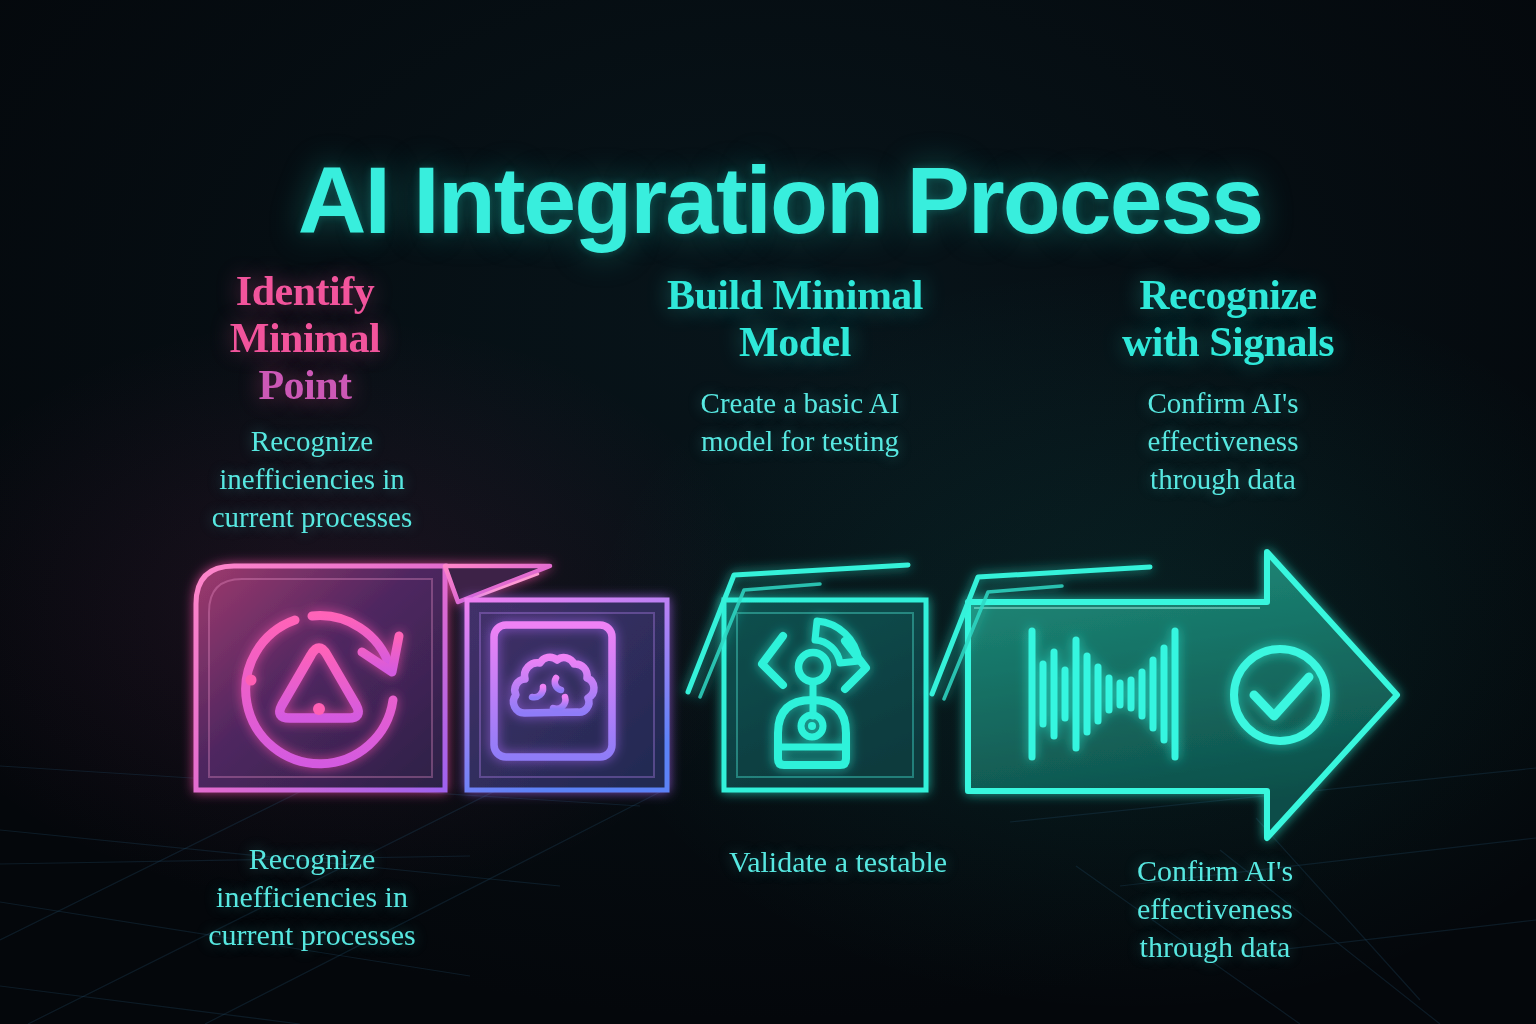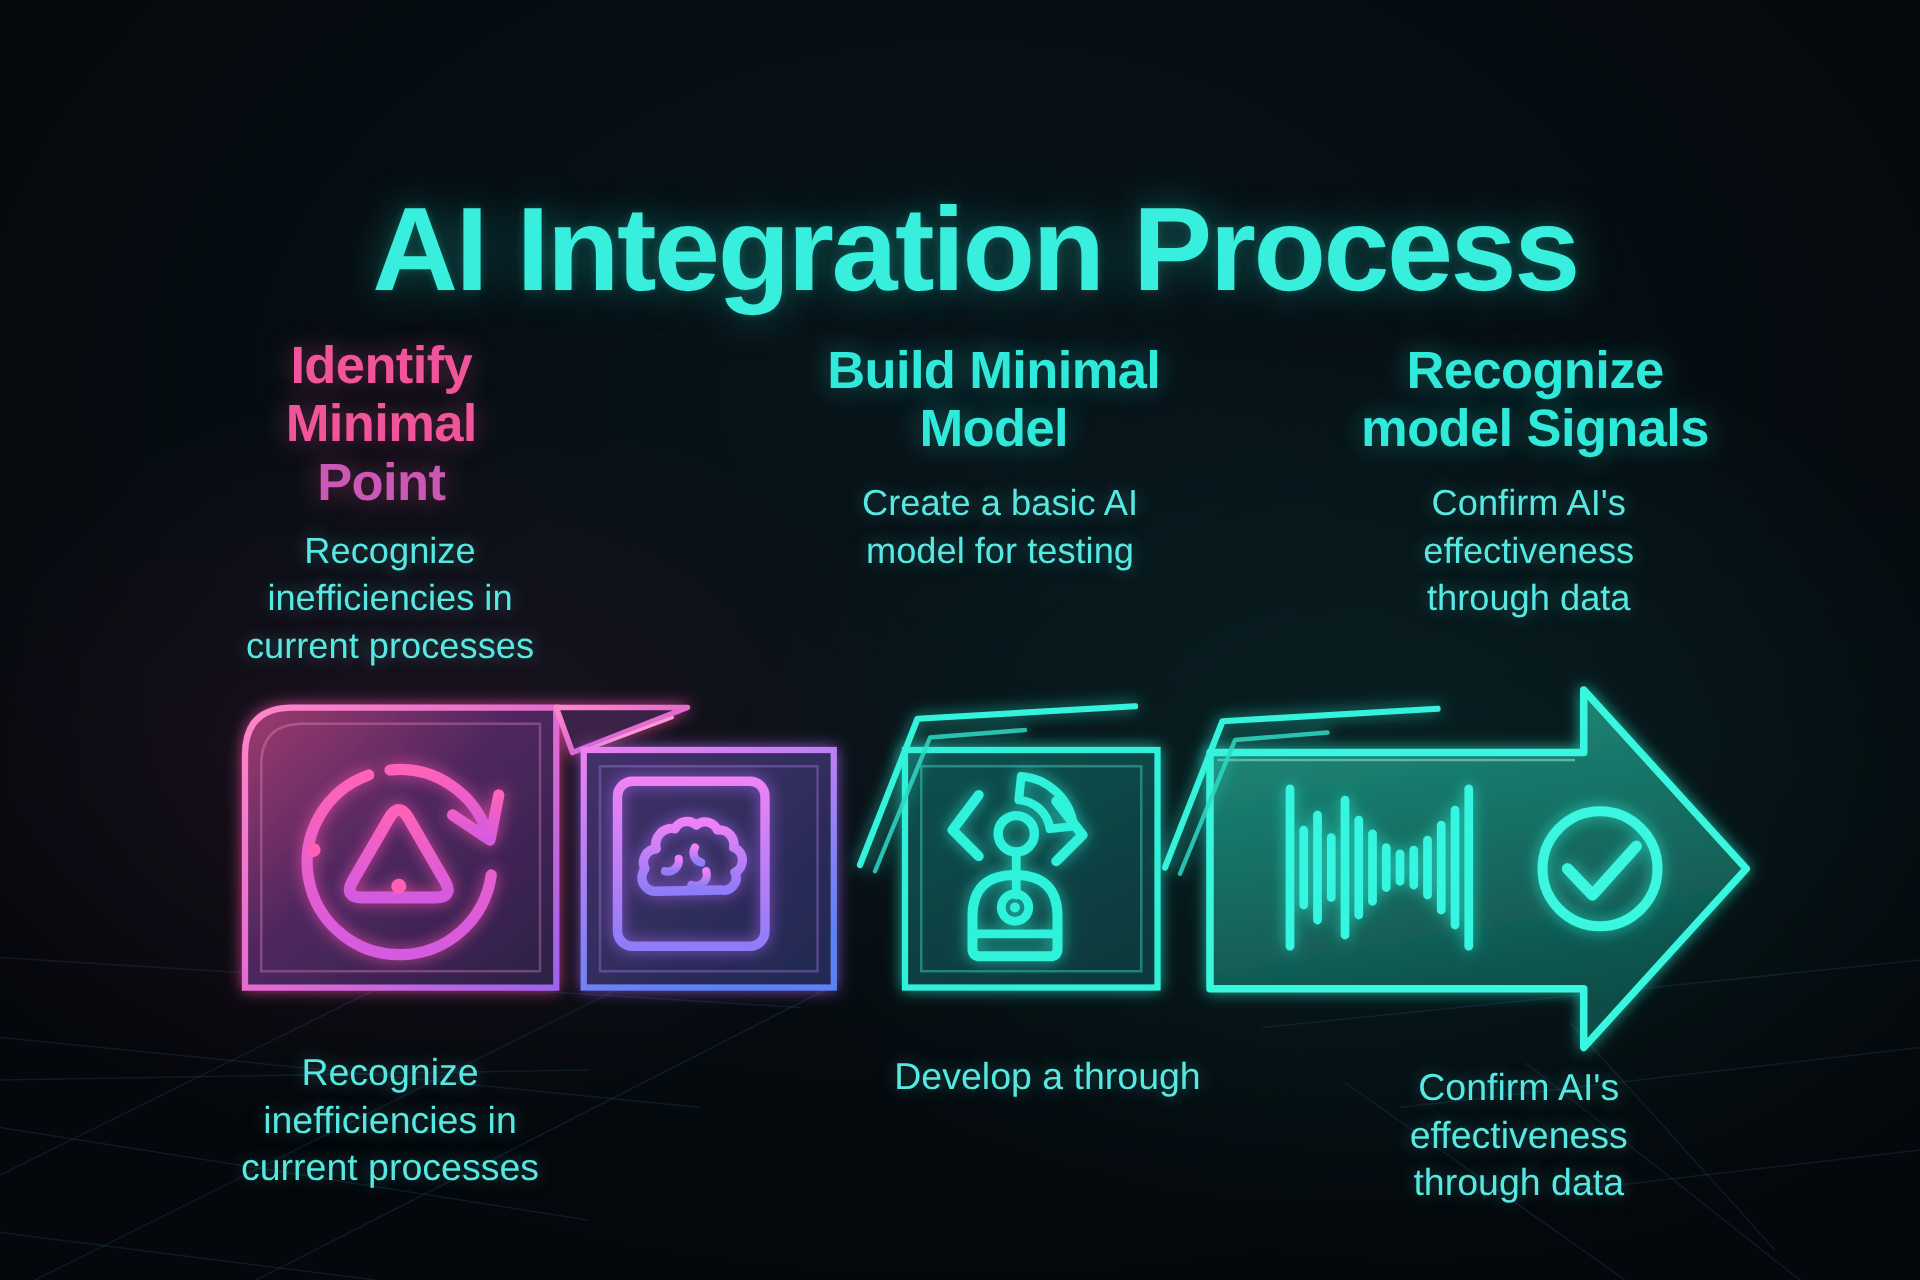"Identify" .txt span { font-family: none -> Liberation Serif, serif }
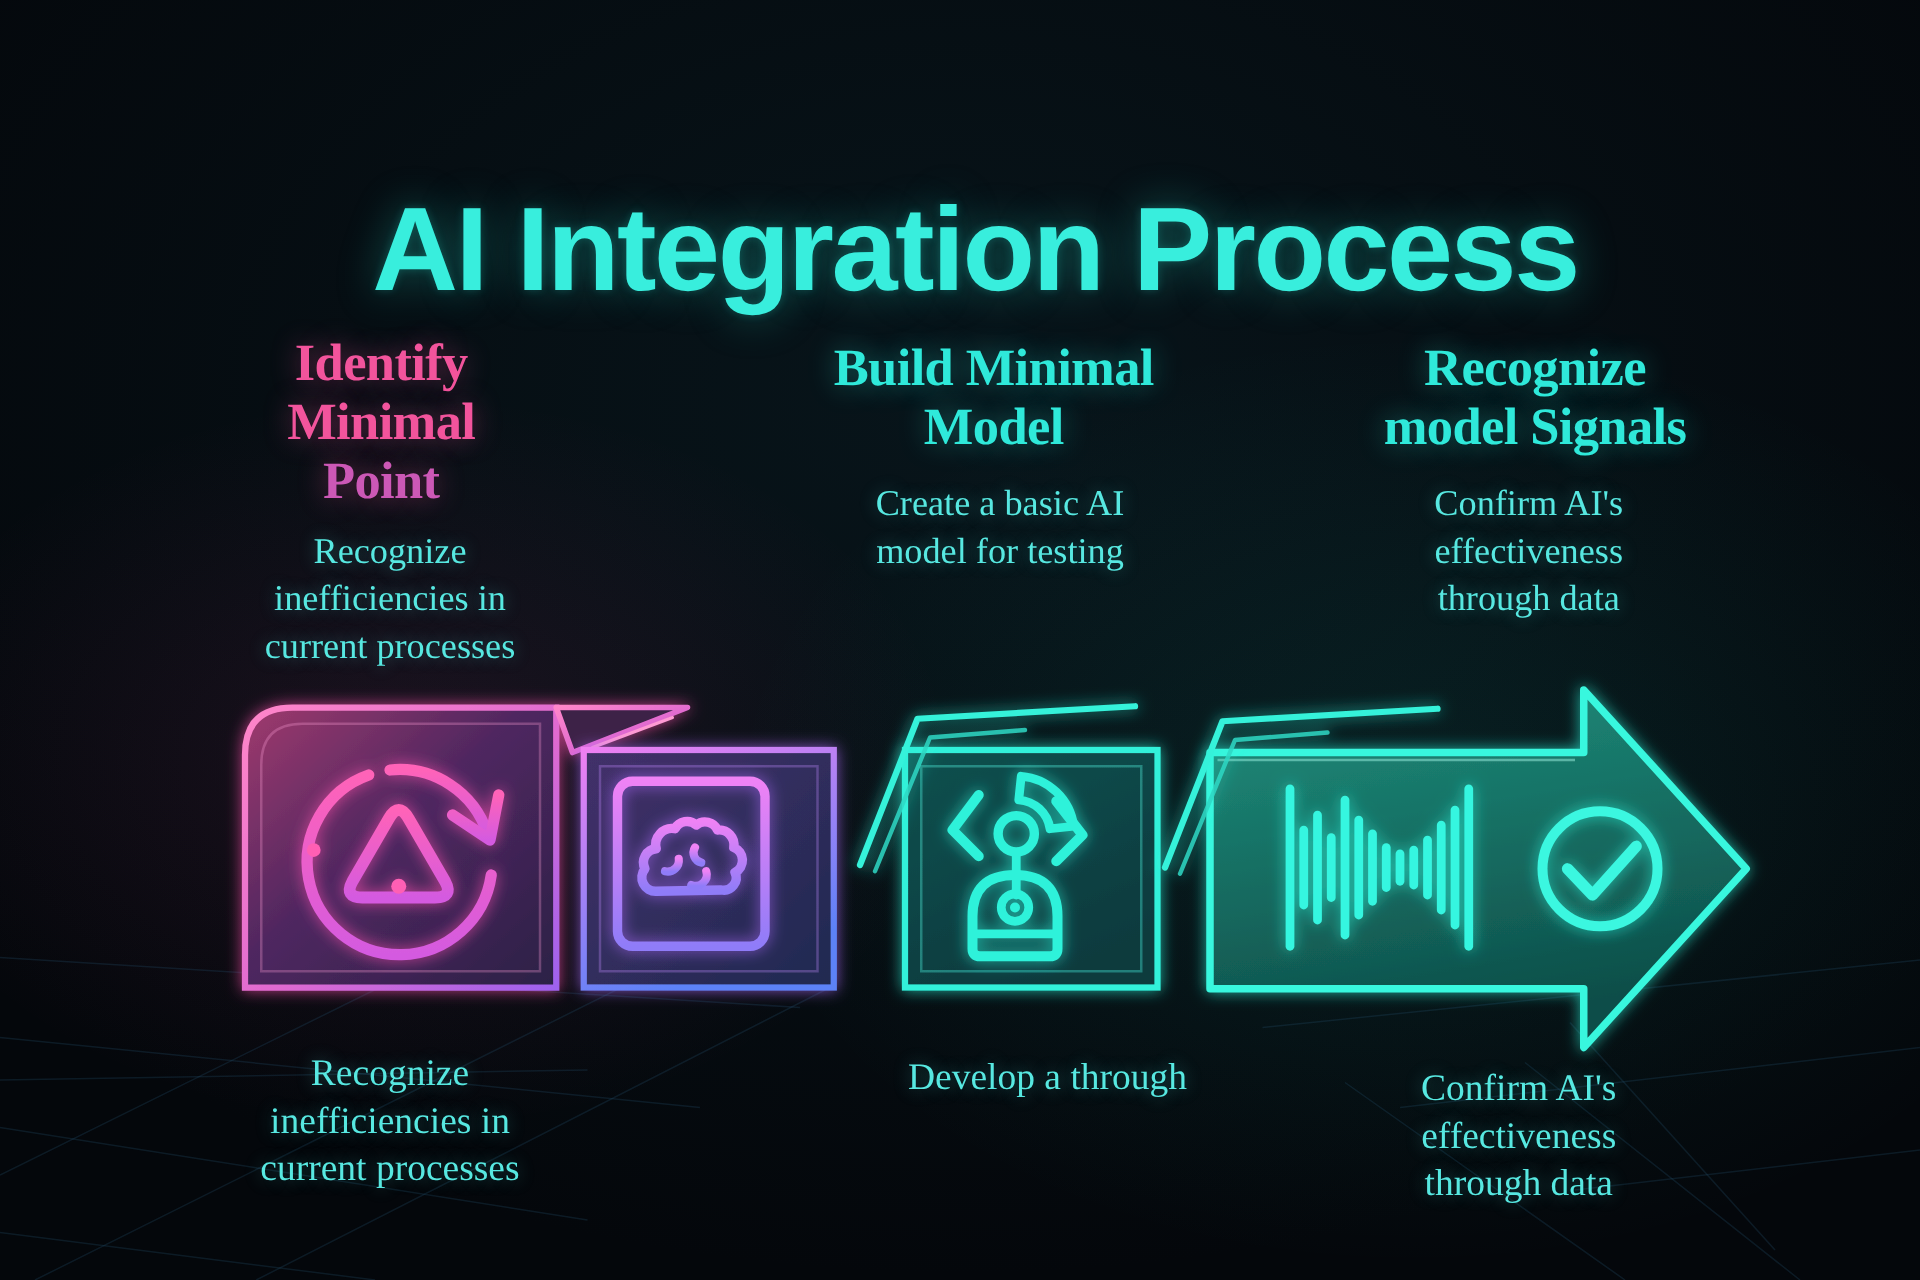"model Signals" span { text: model -> with }
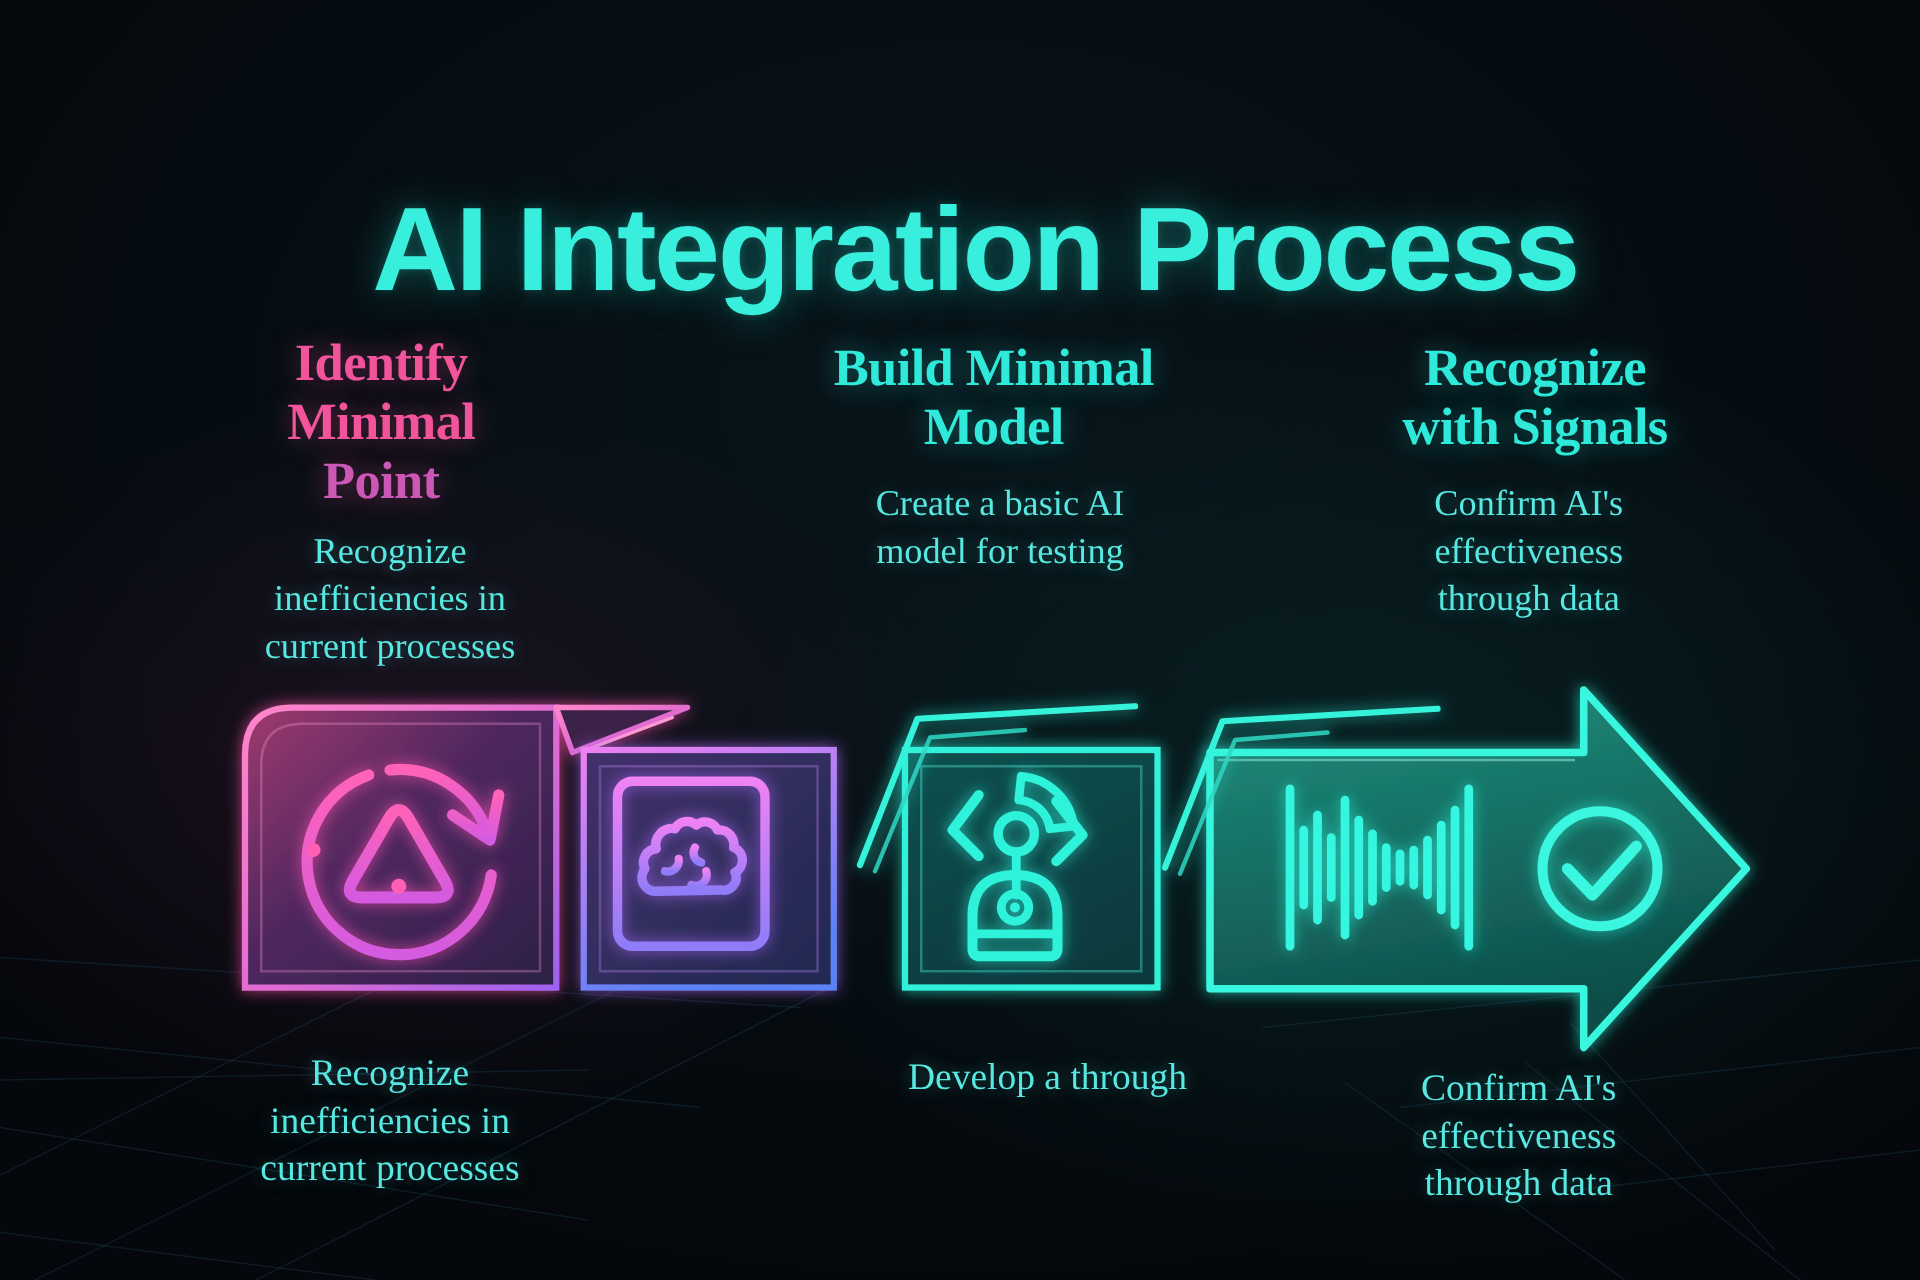"Develop a through" span { text: Develop a through -> Validate a testable }
